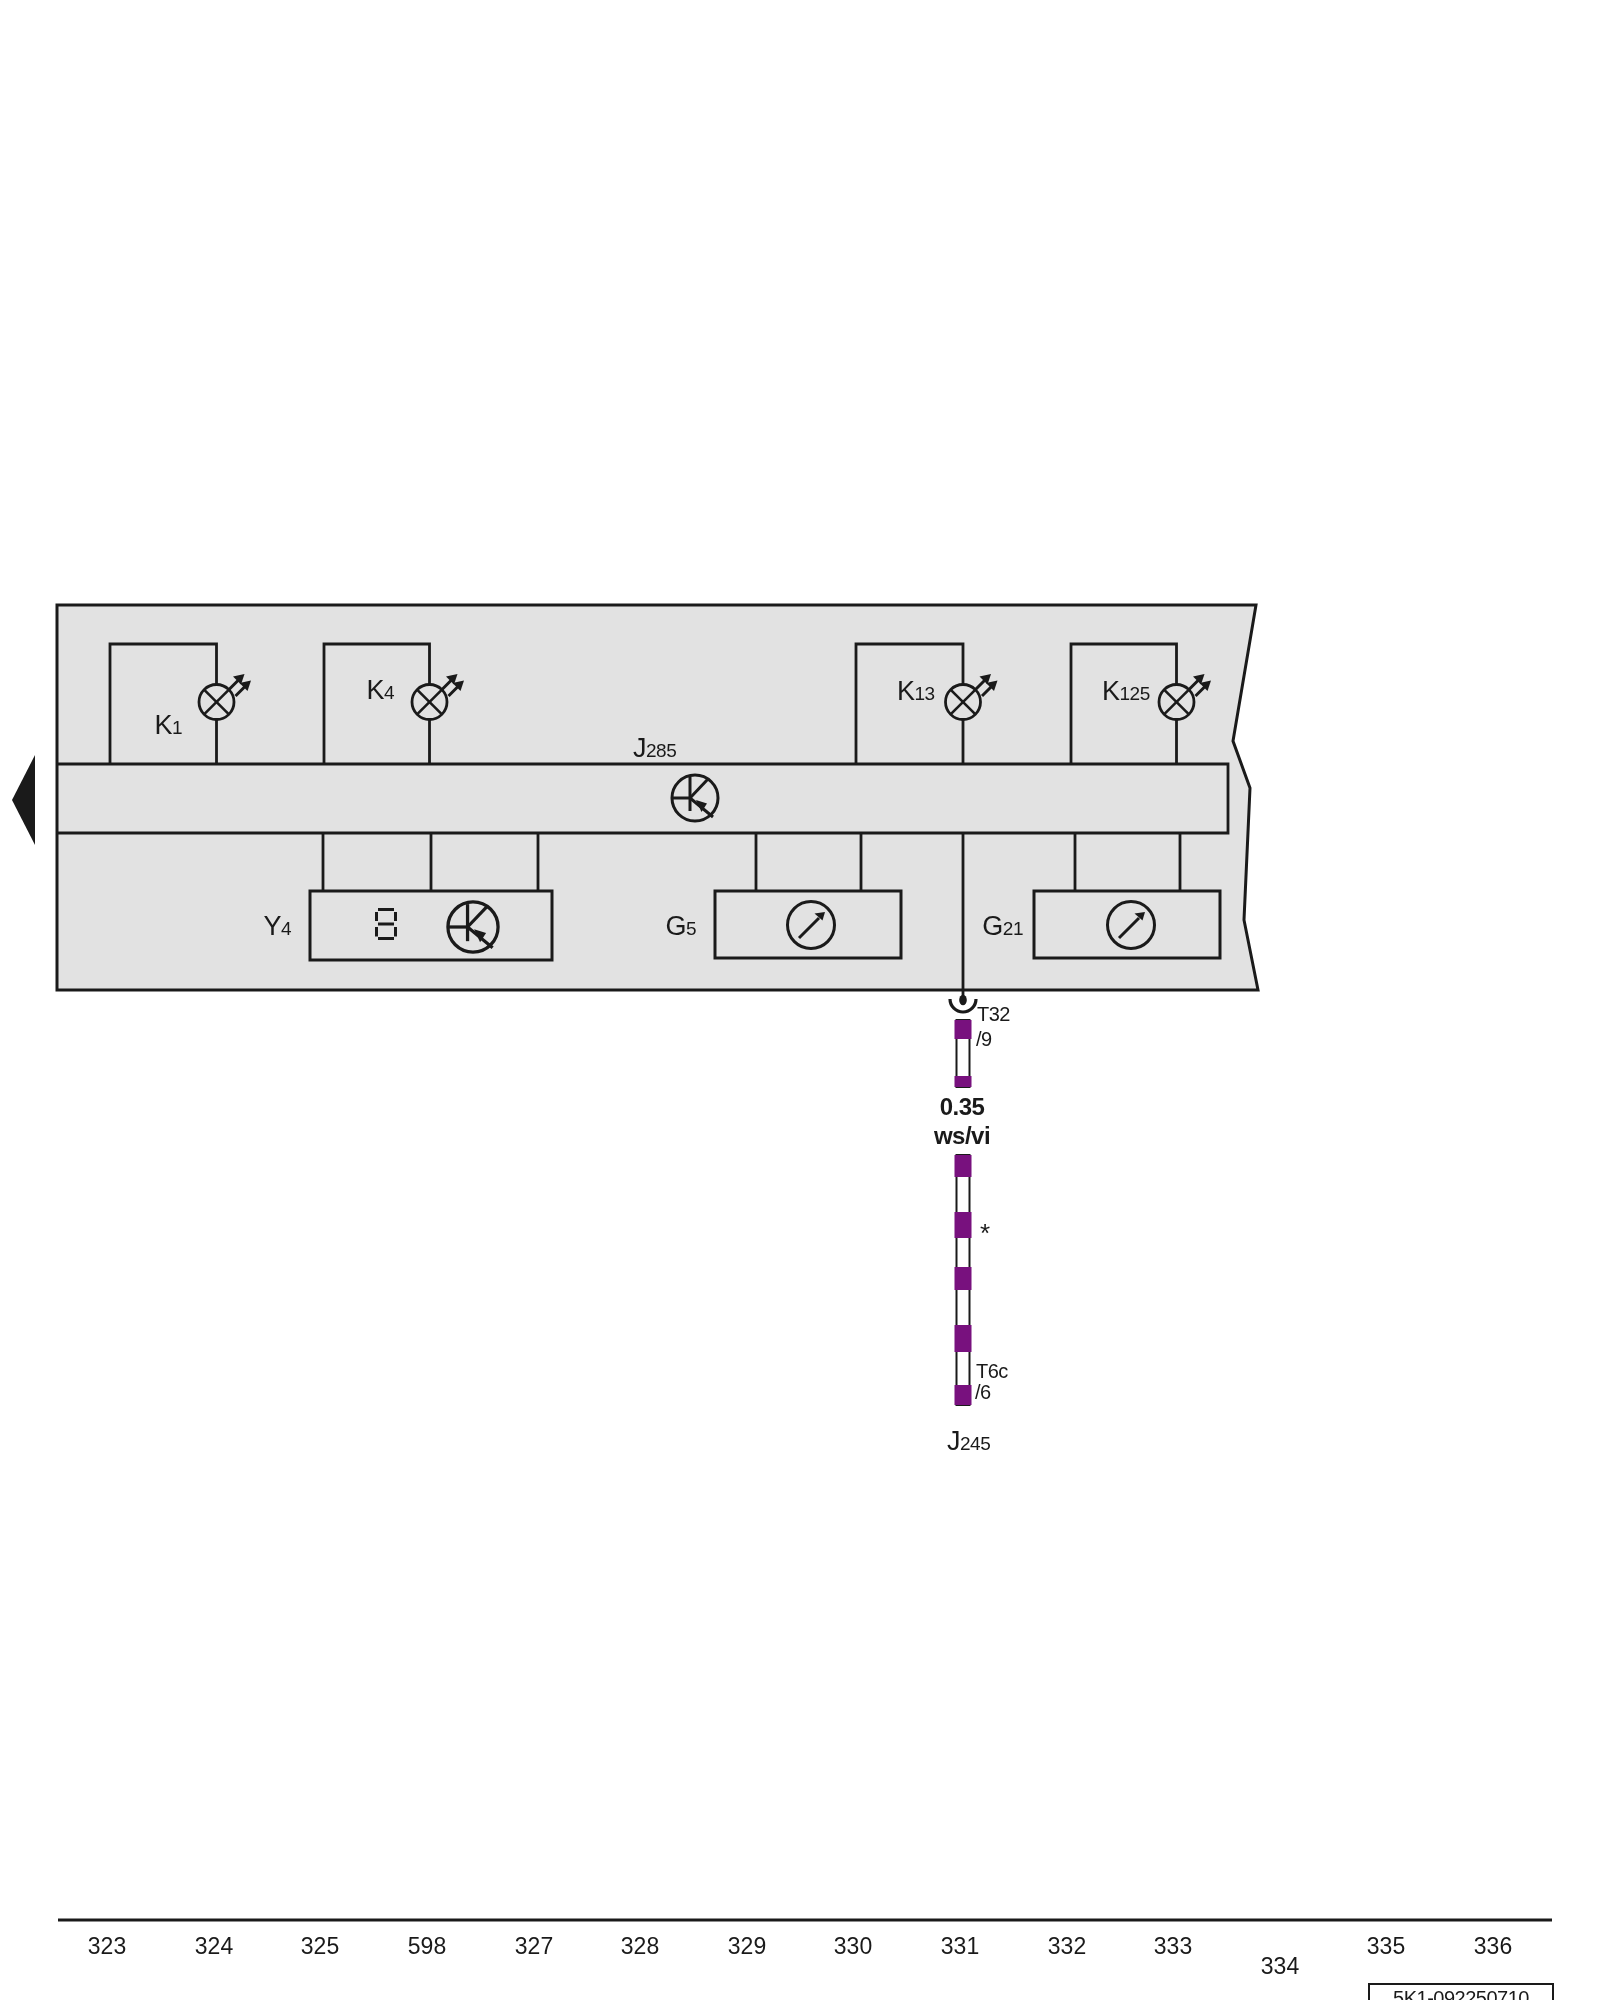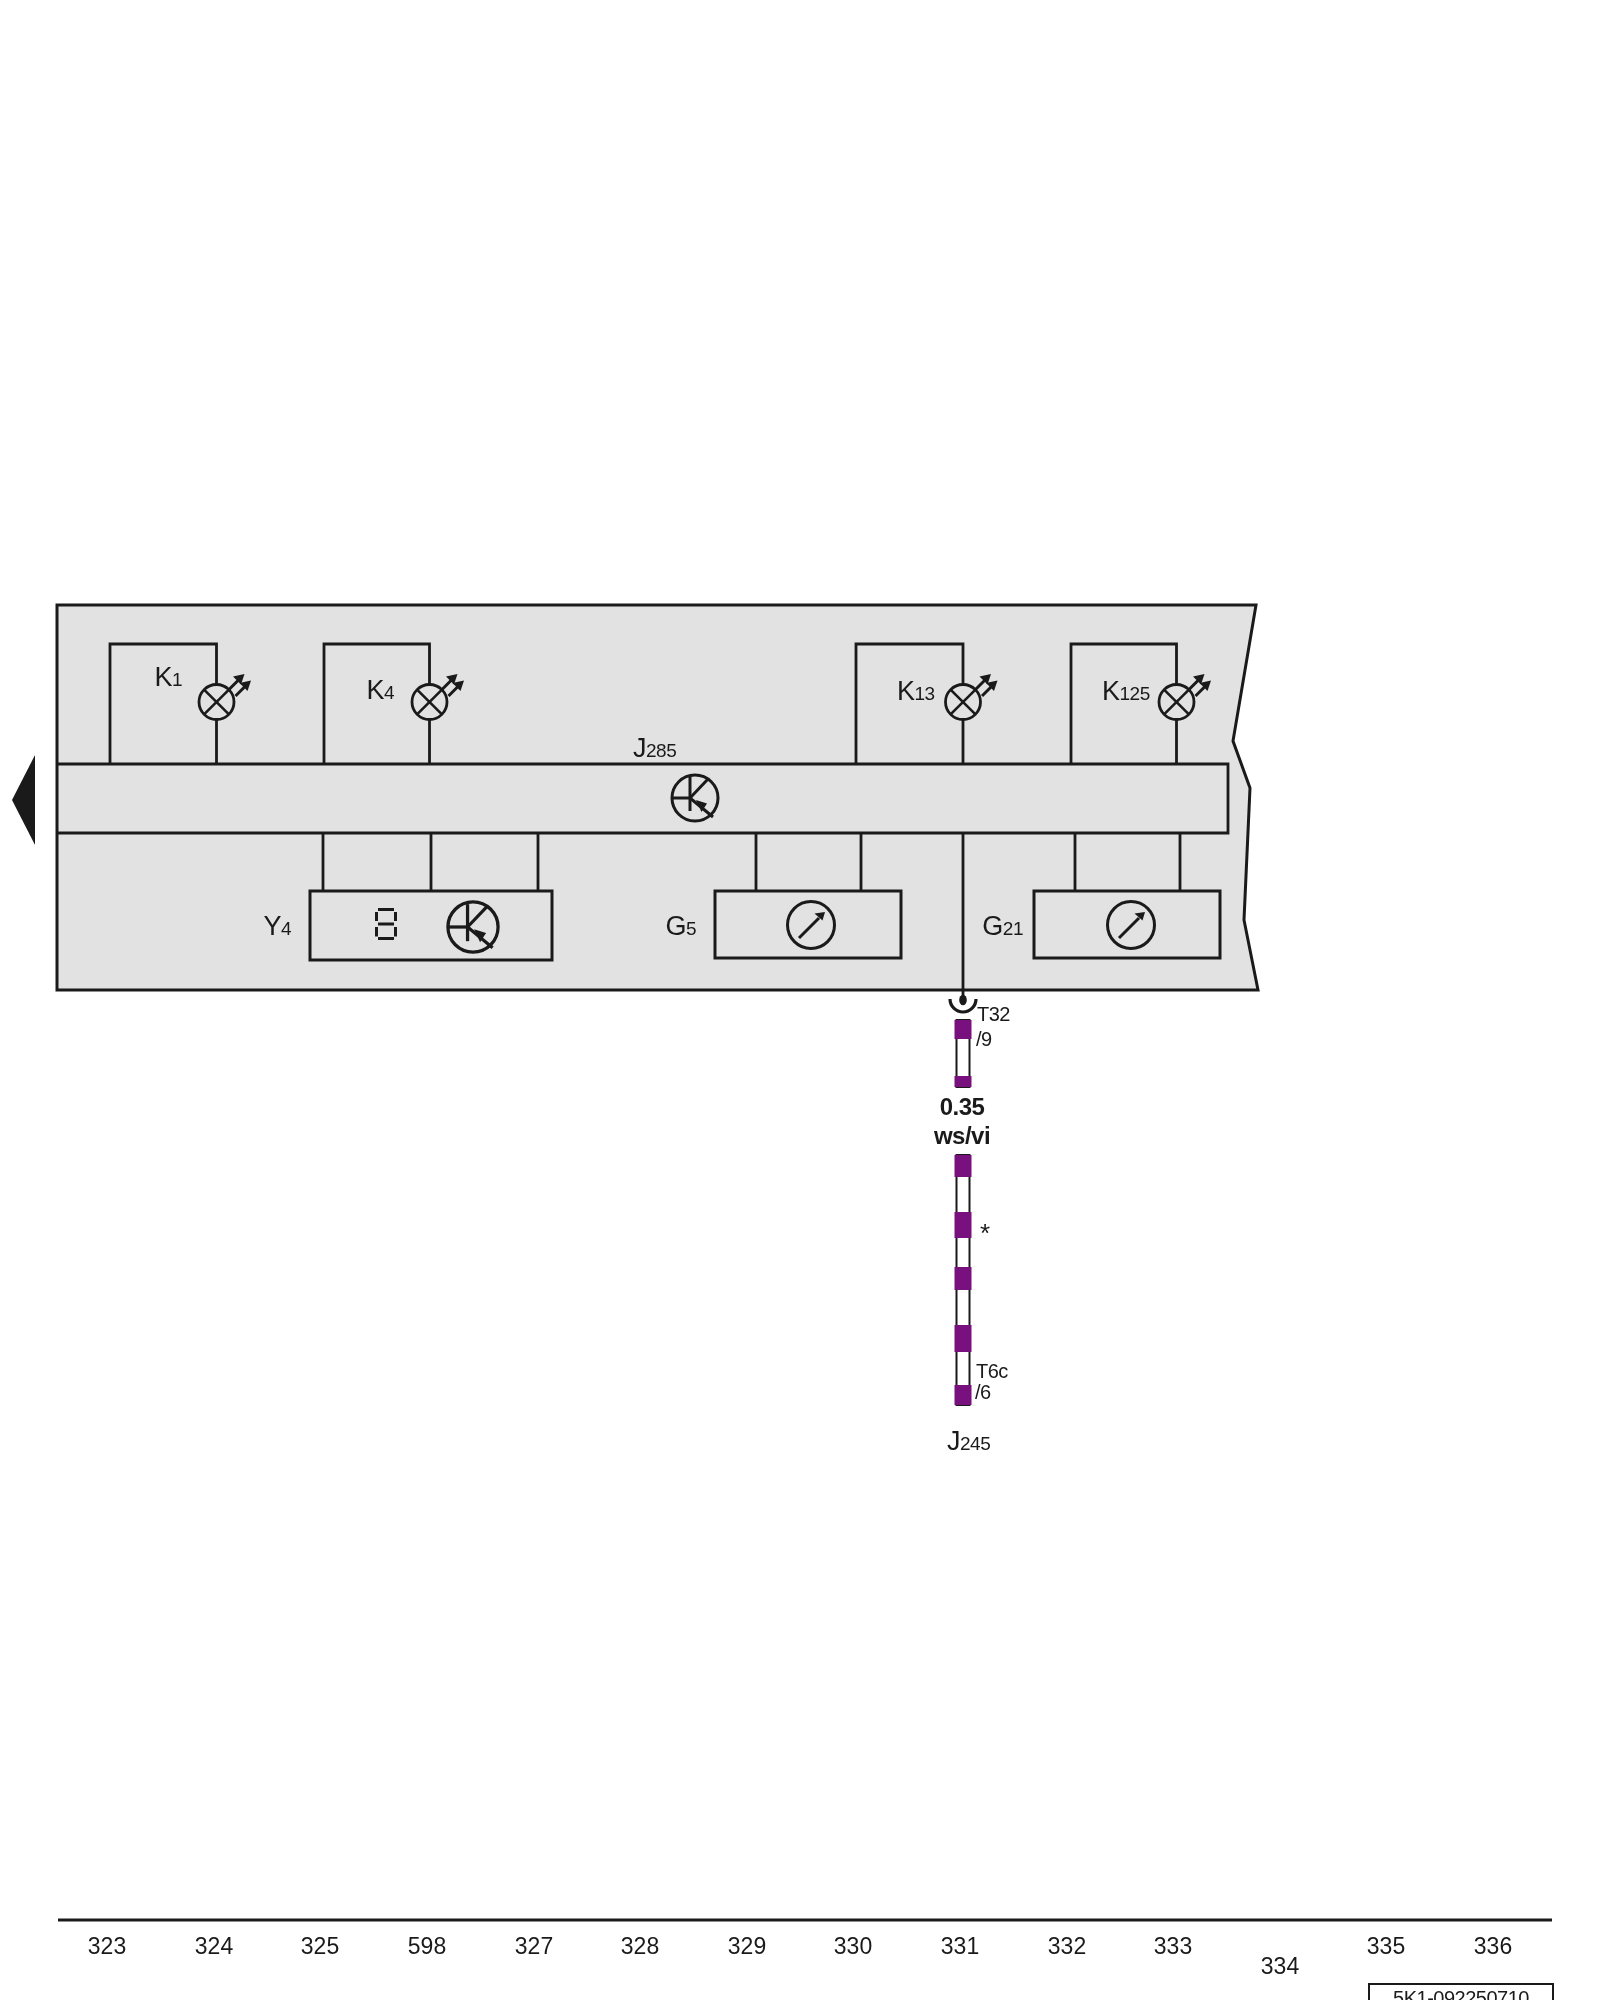"K1" div.clabel { top: 664px -> 712px }
